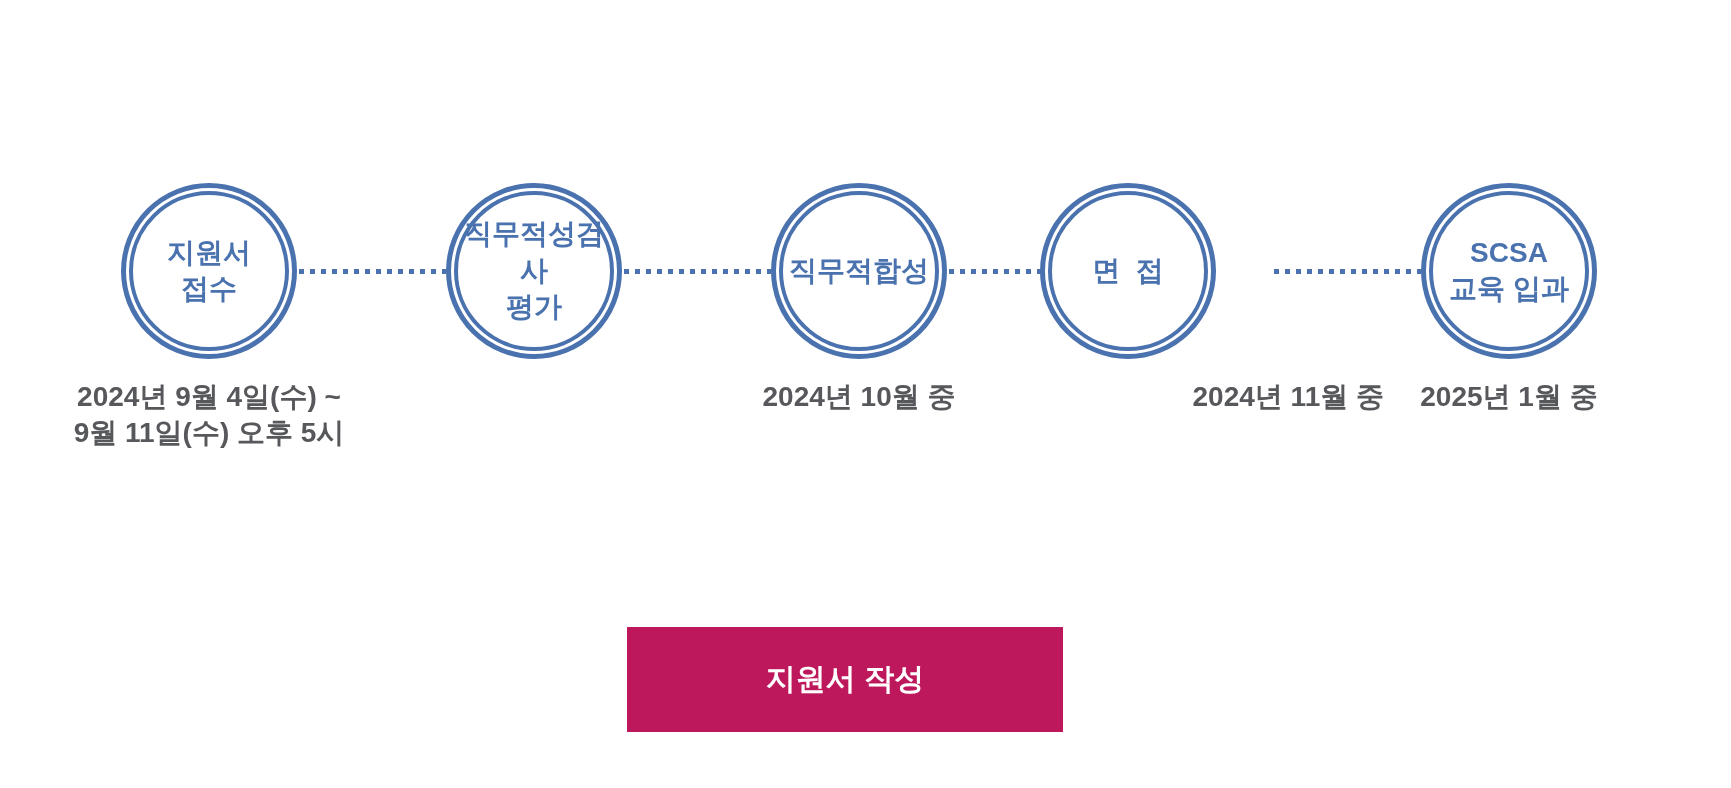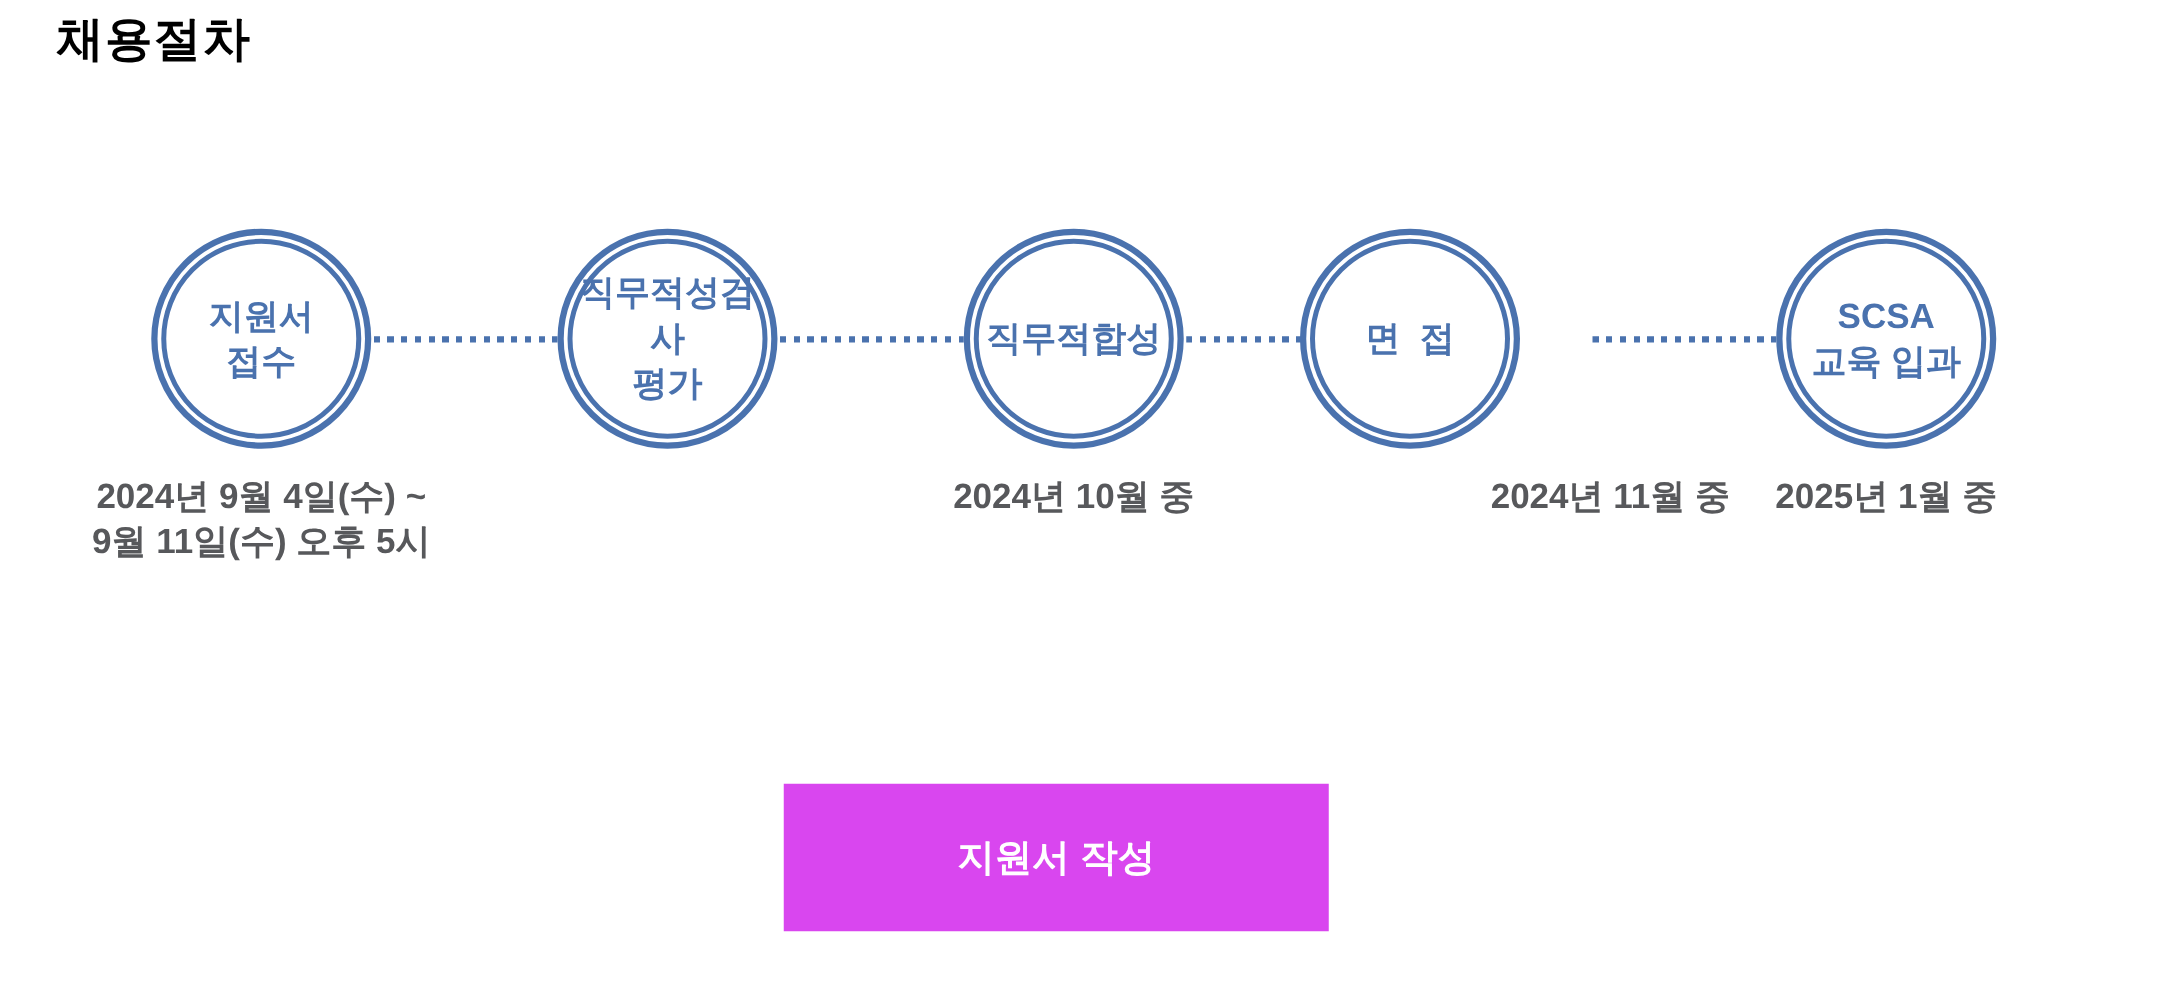"채용절차" h1.page-title { html: <h1>채용절차</h1> -> none }
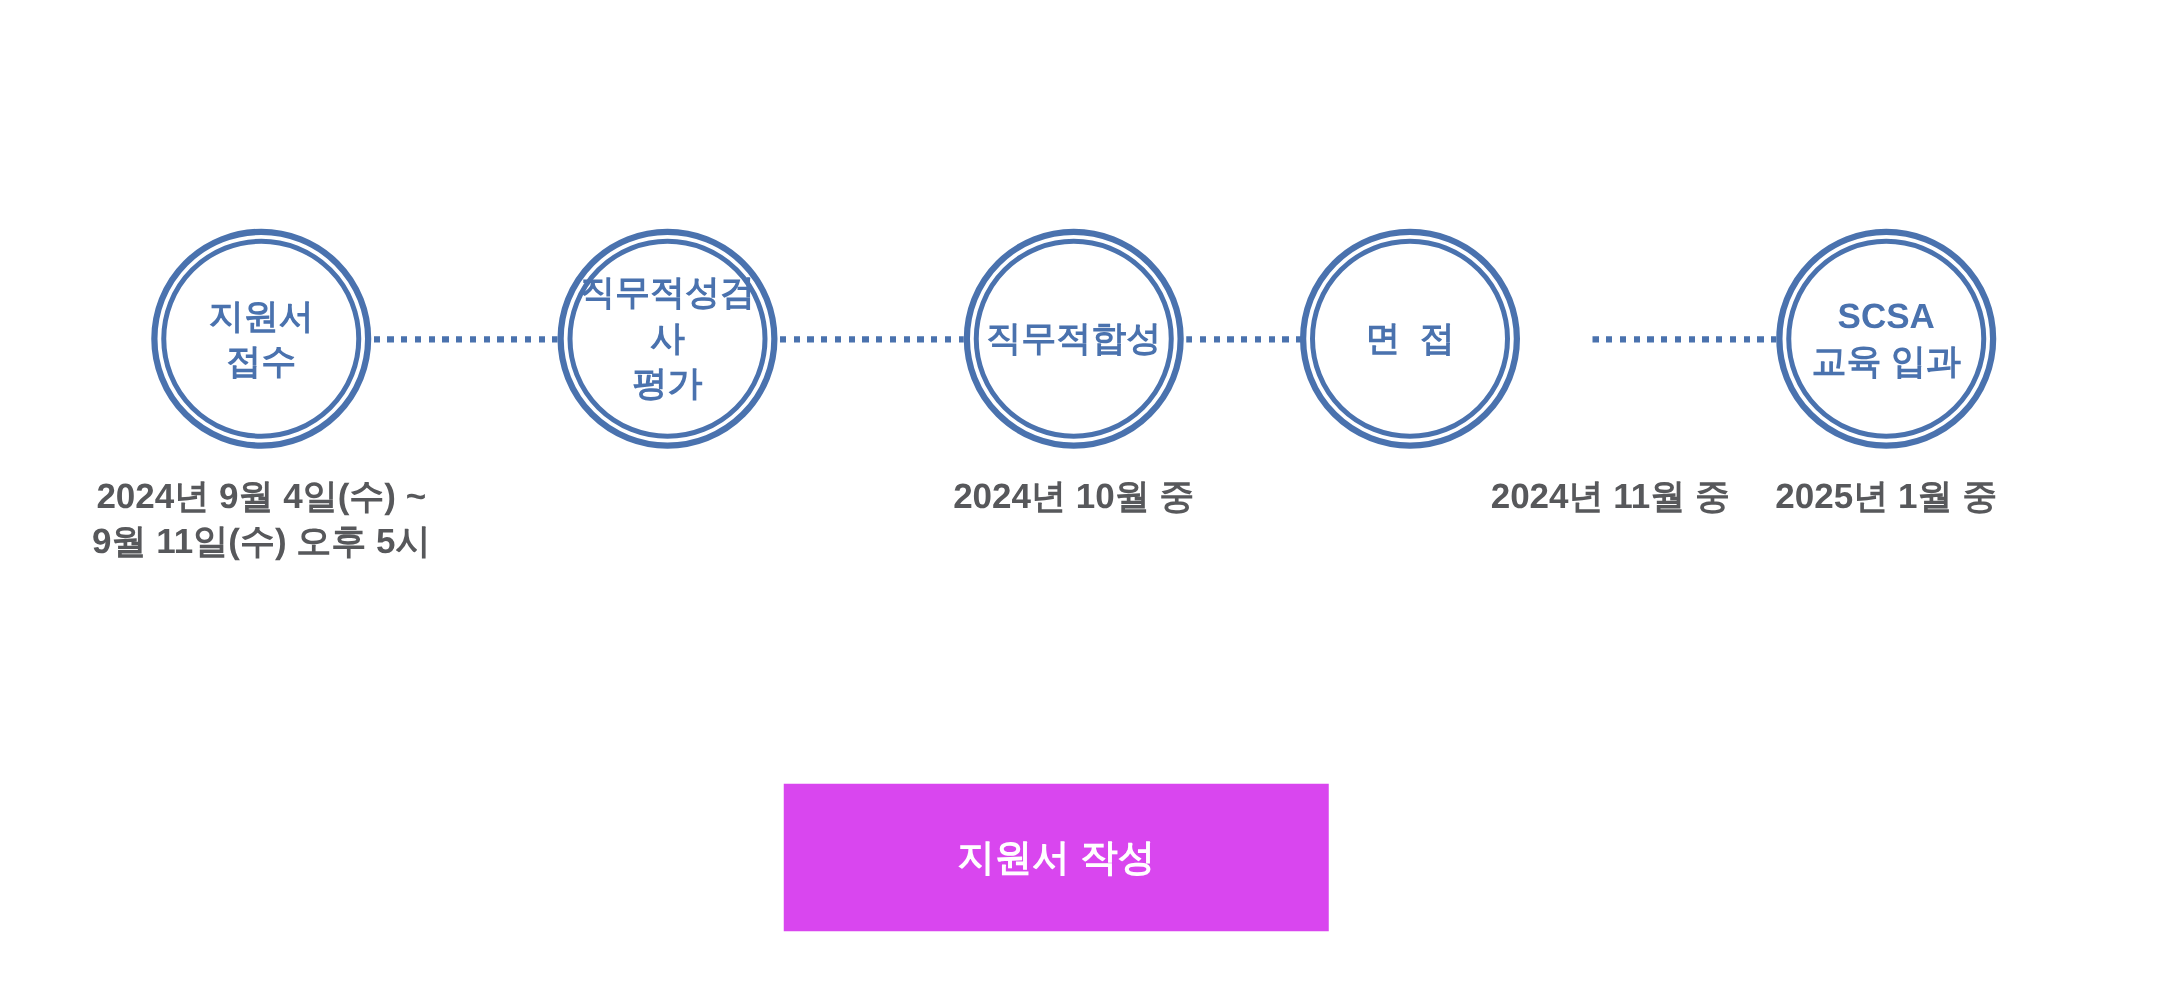"지원서 작성" .cta-button { background: #d946ef -> #be185d; height: 118px -> 105px }
